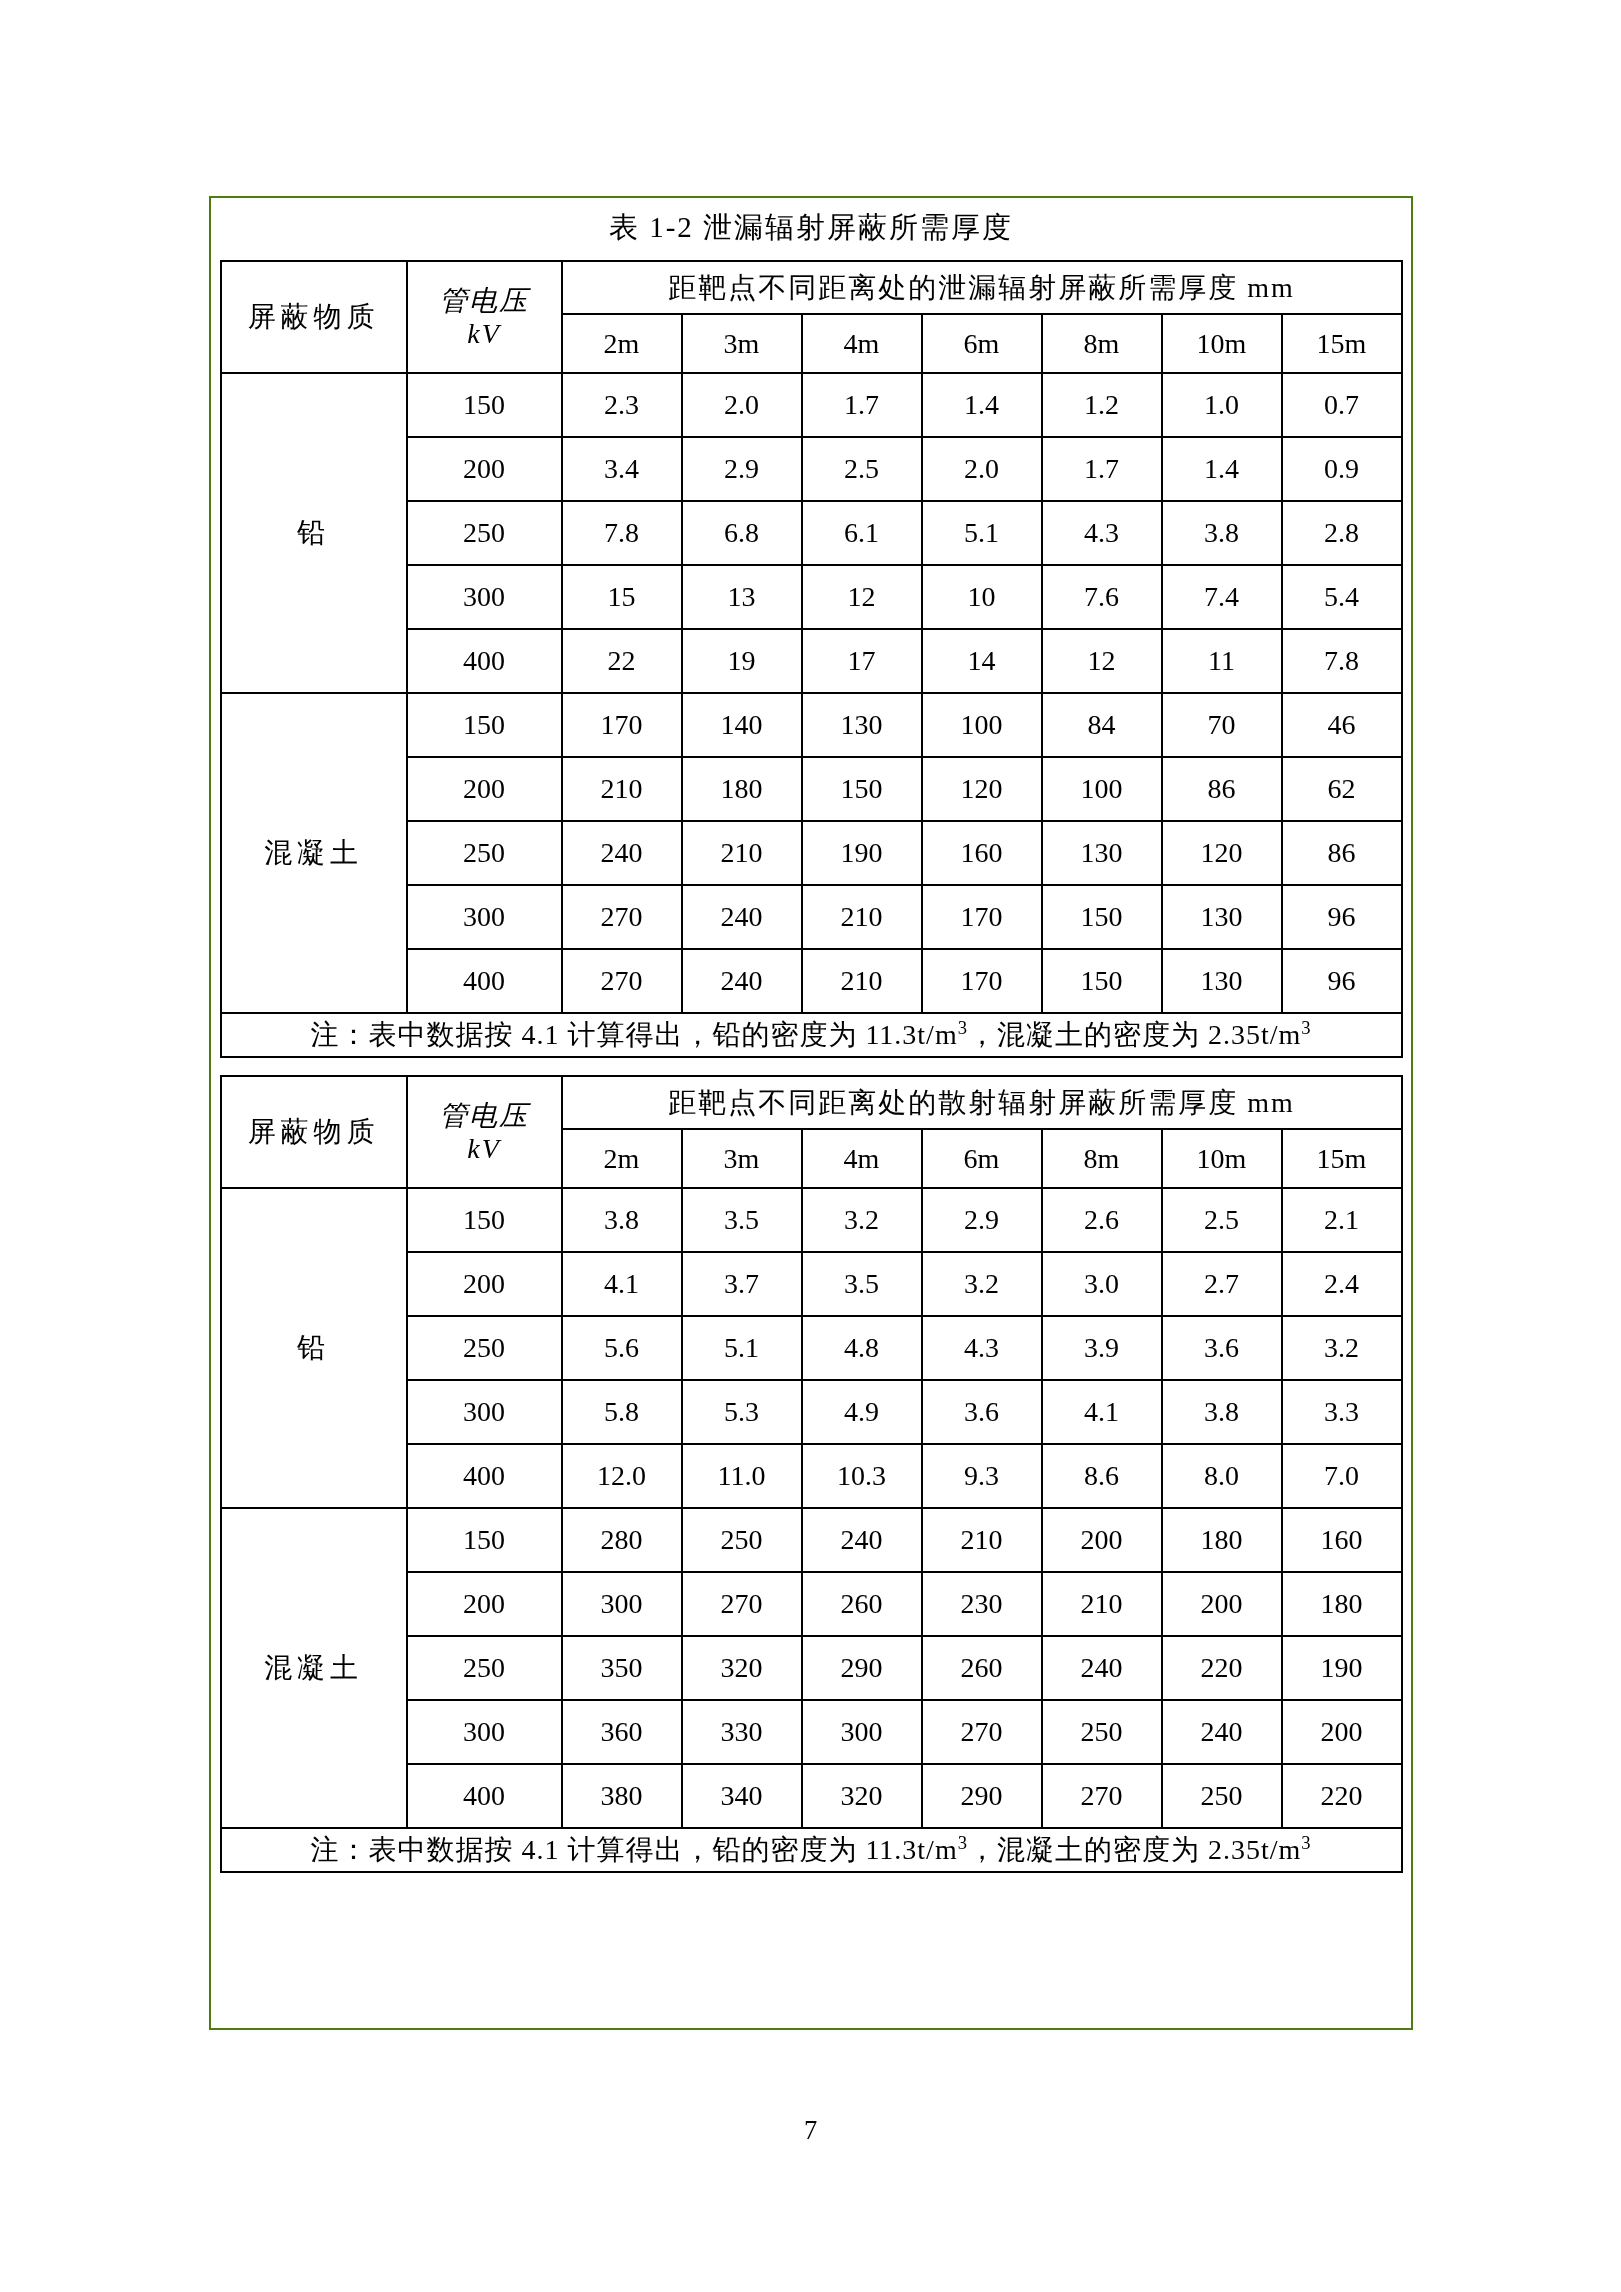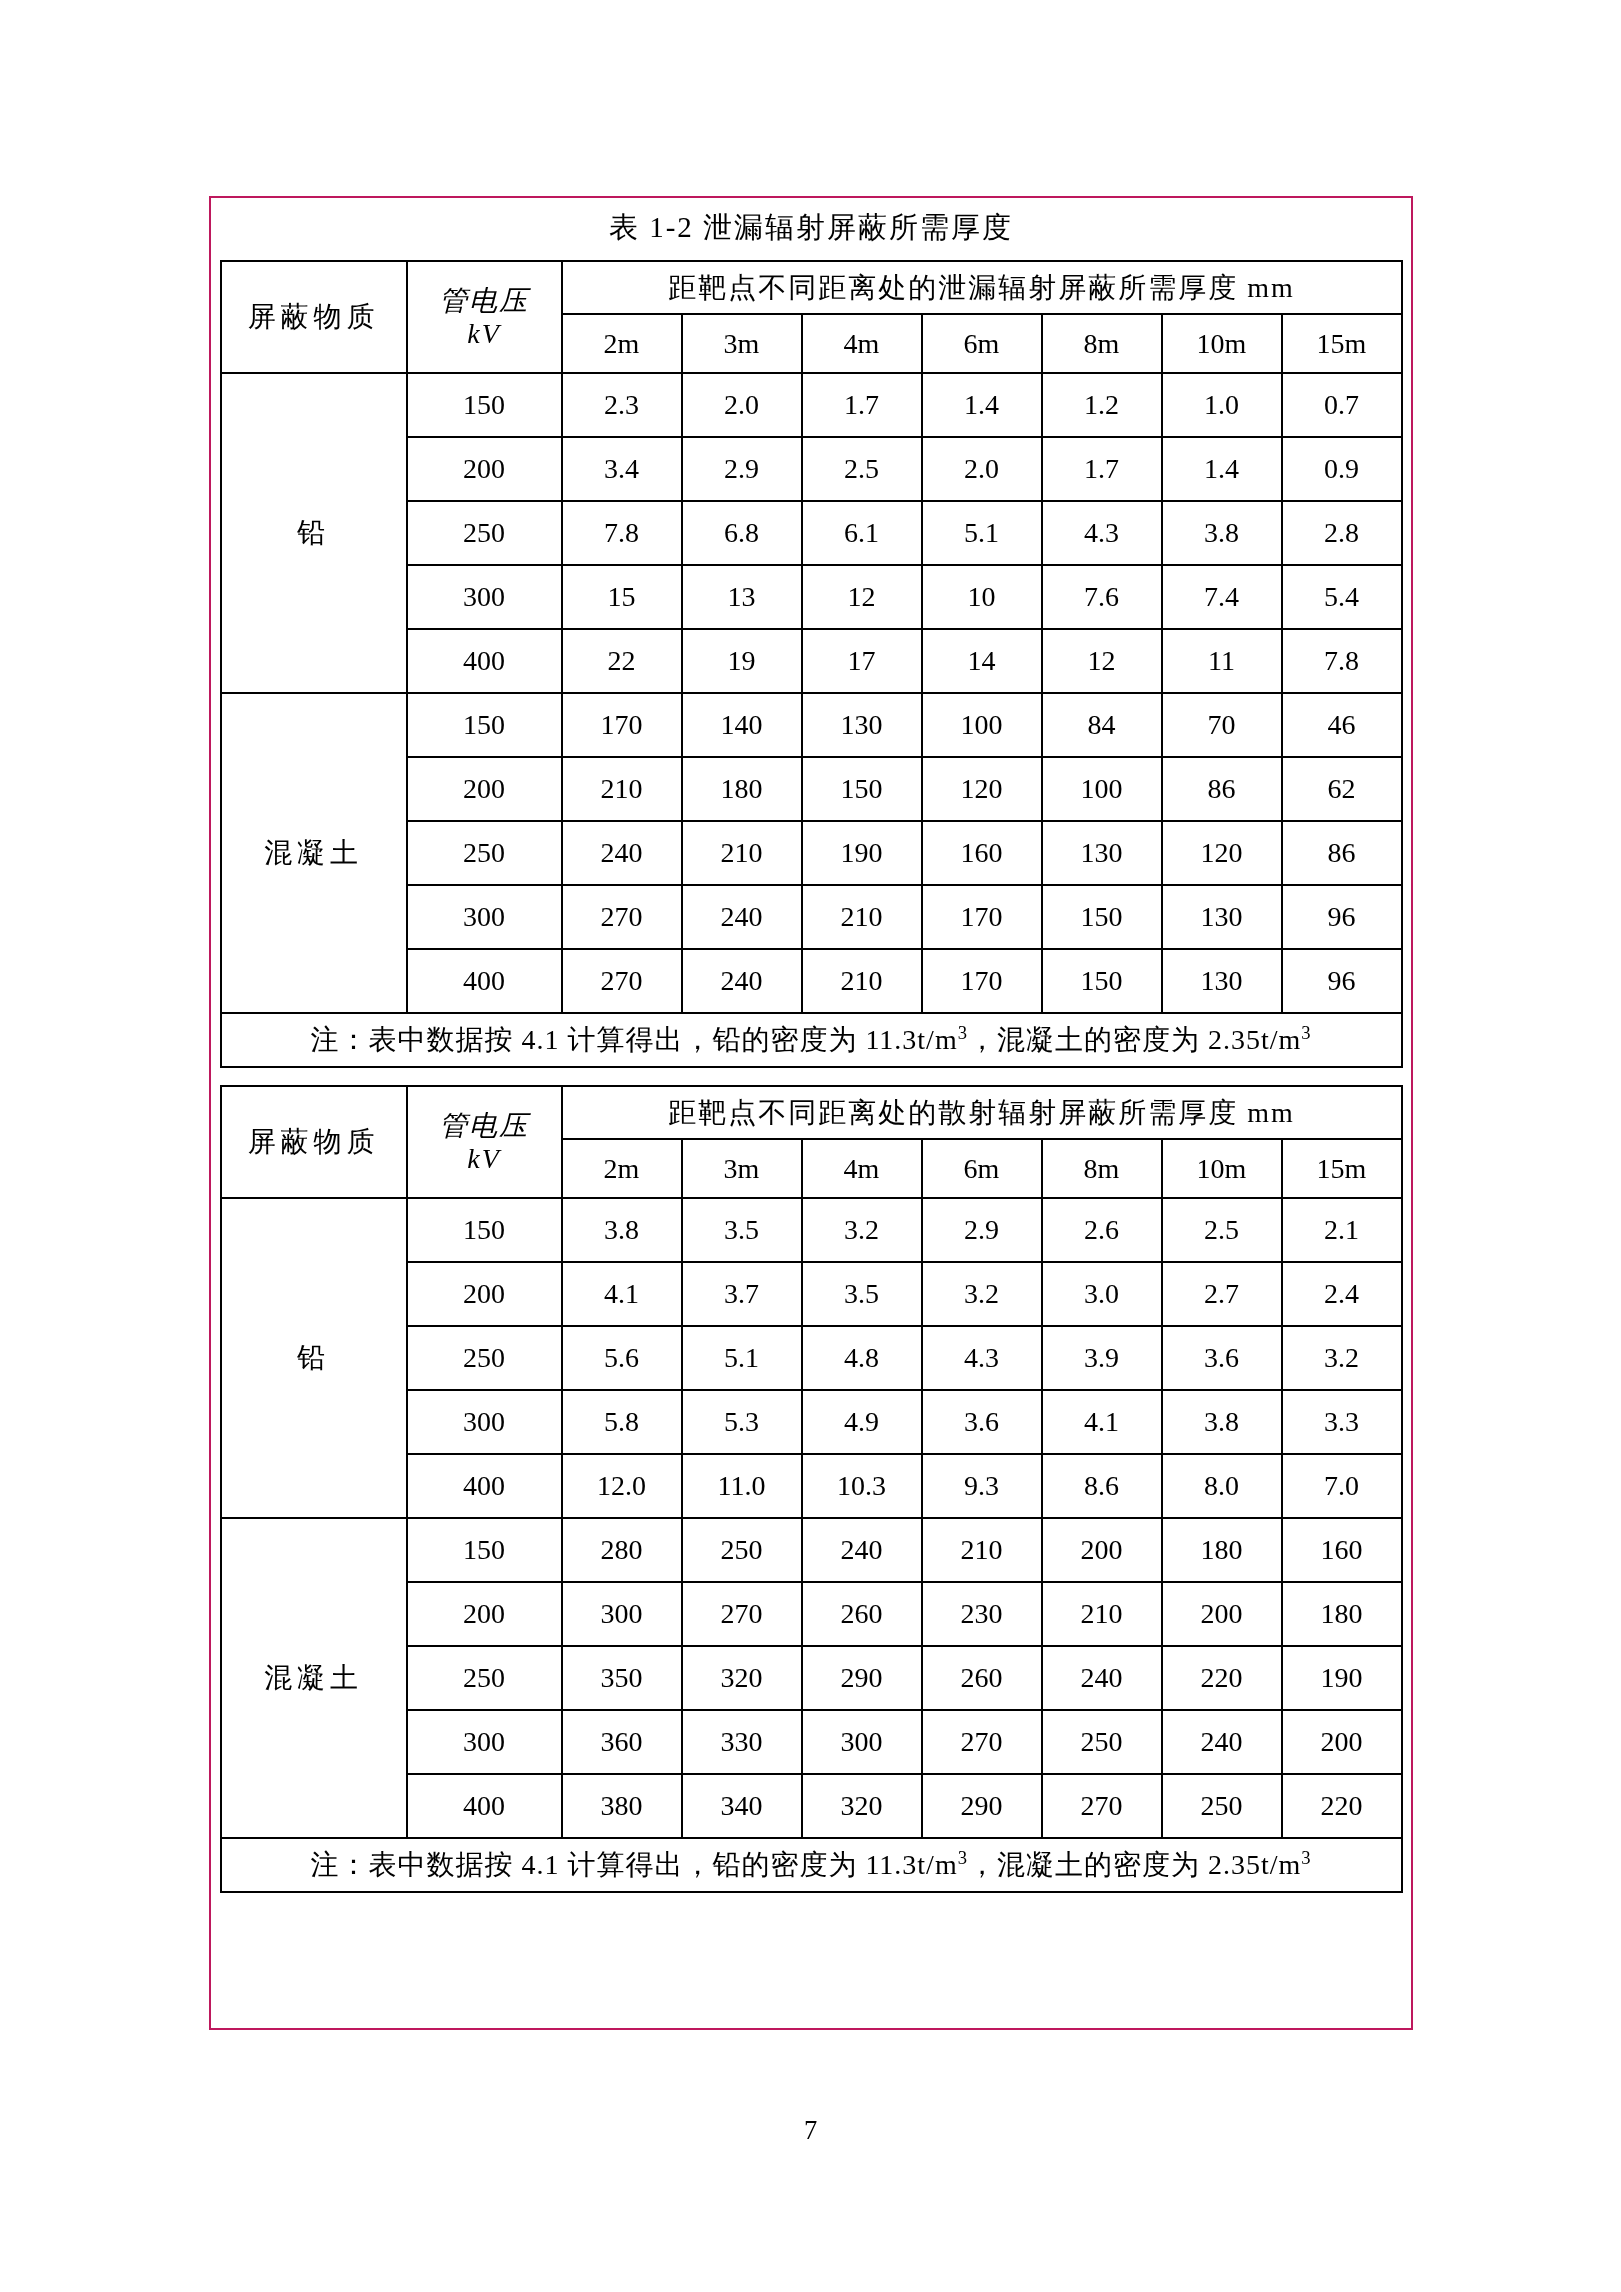"表 1-2 泄漏辐射屏蔽所需厚度" .page-frame { border: 2px solid #be185d -> 2px solid #4d7c0f }
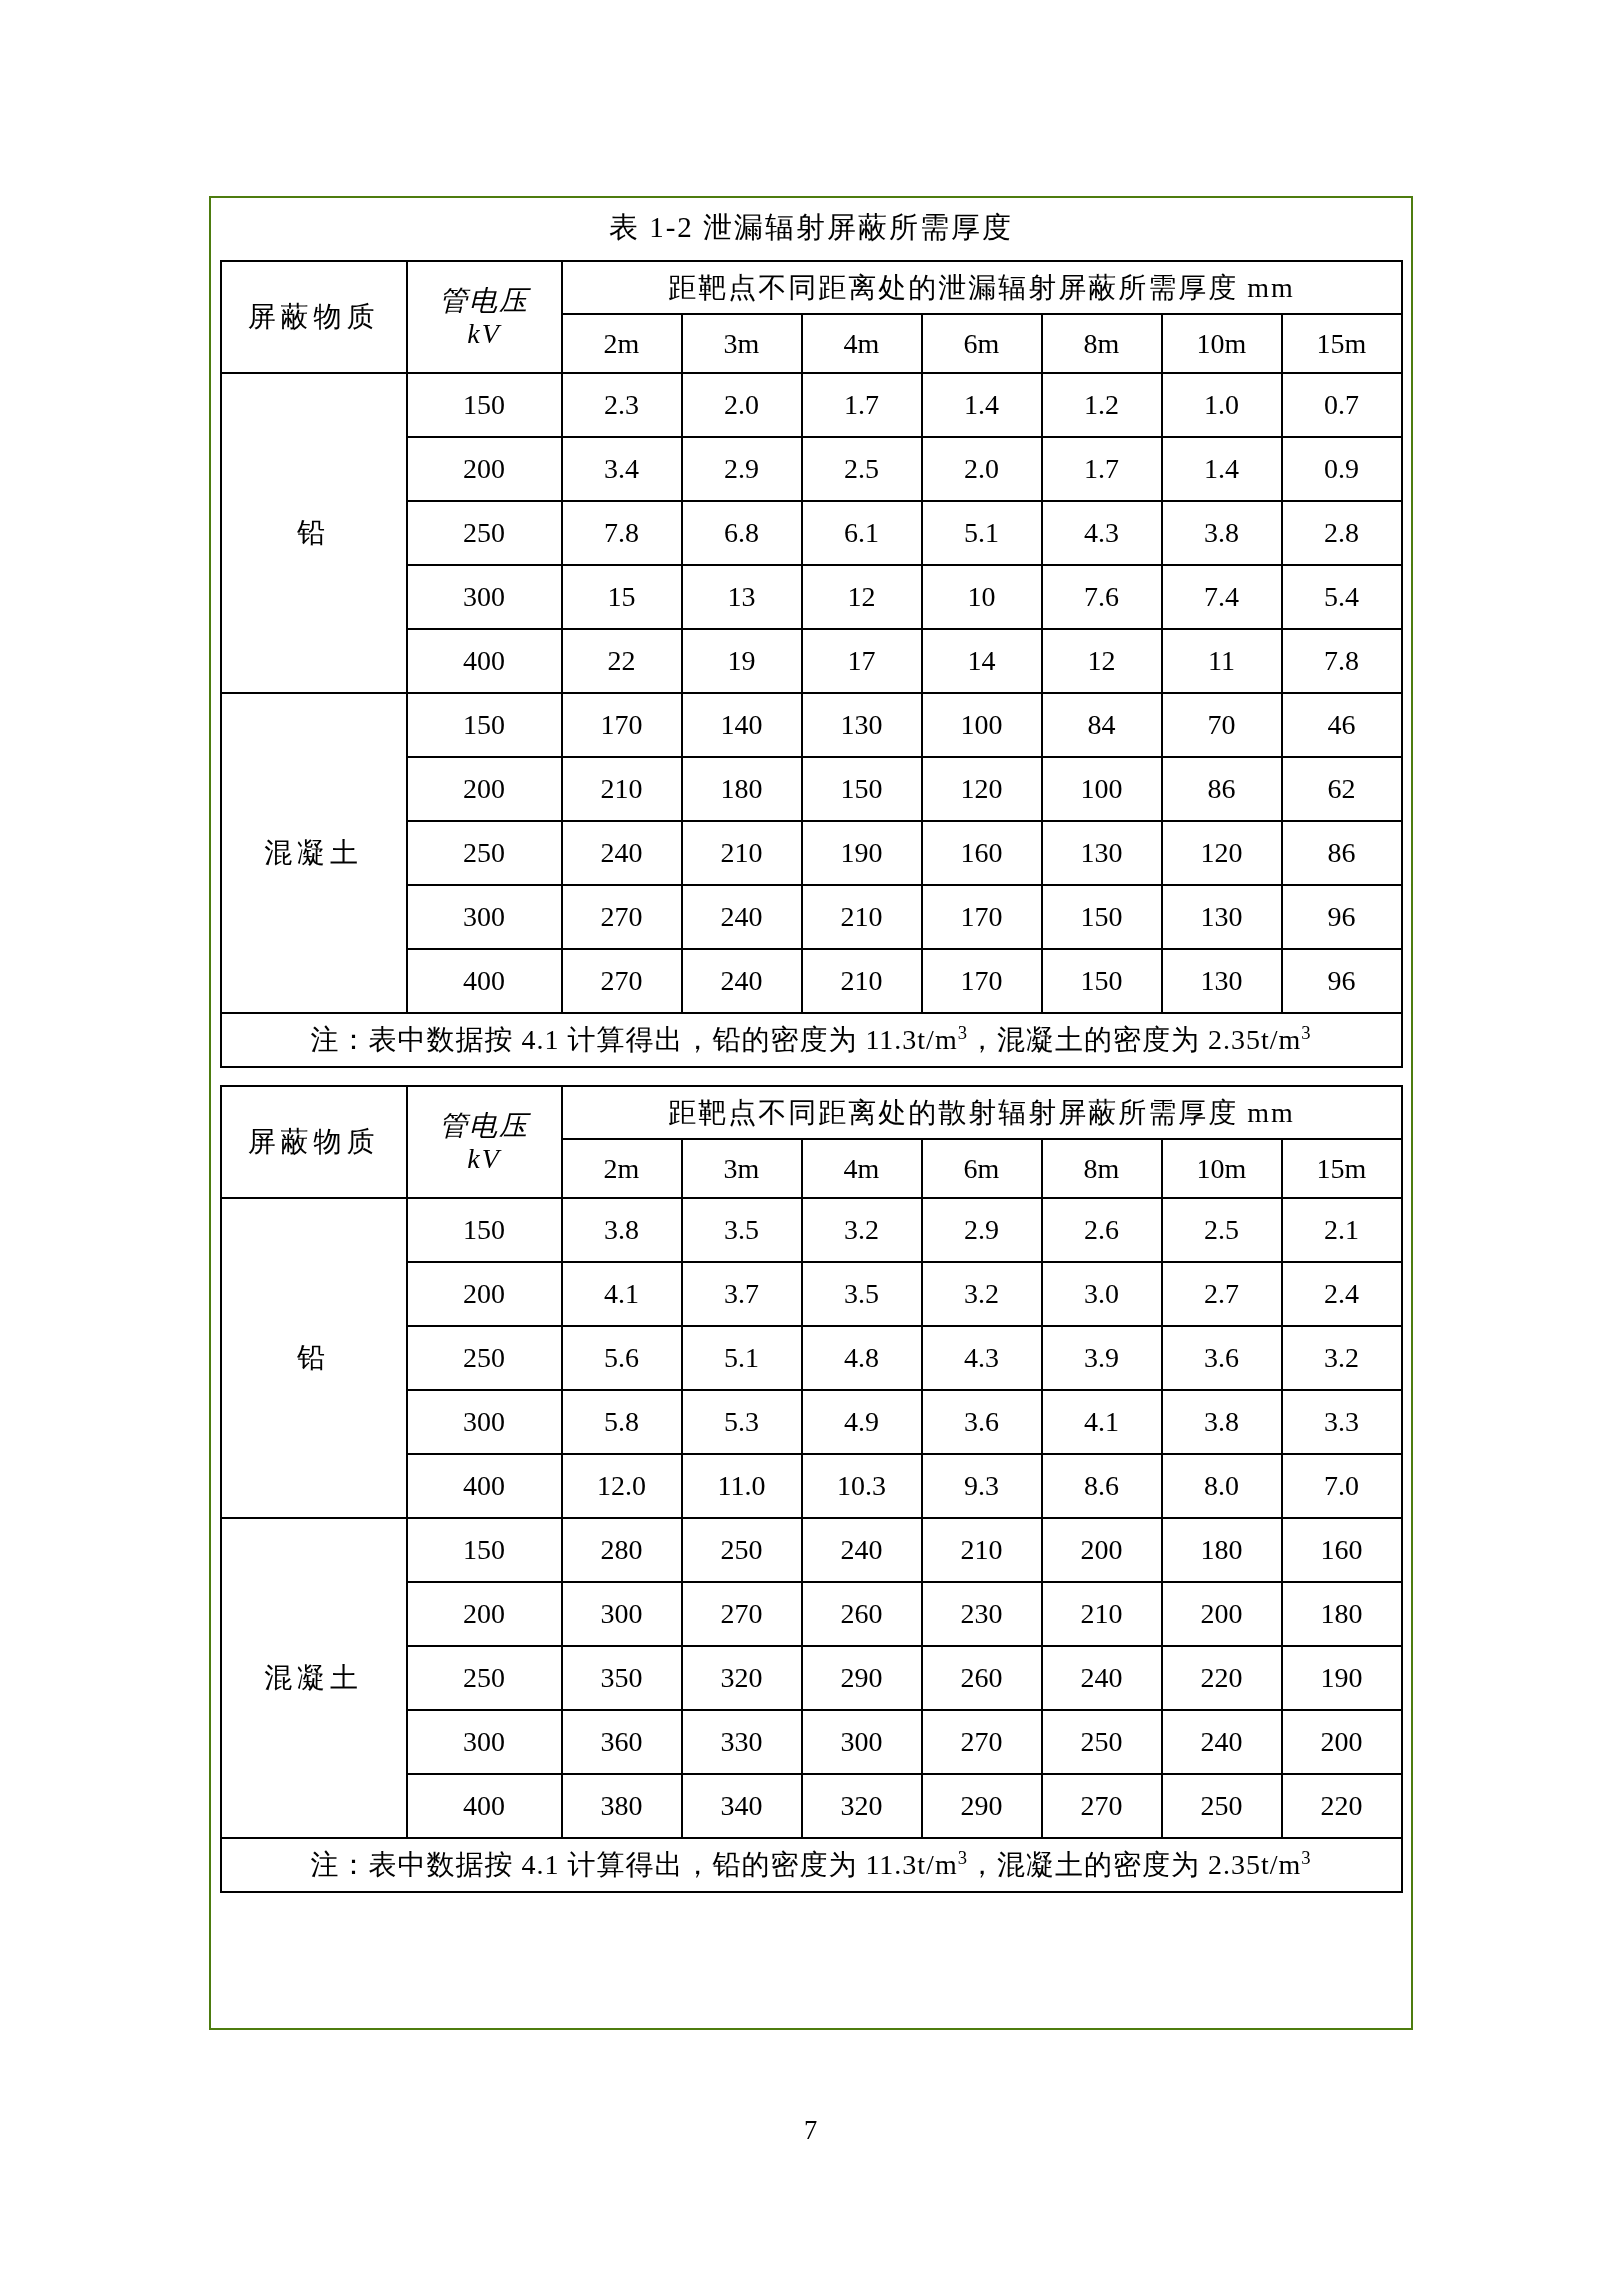"注：表中数据按 4.1 计算得出，铅的密度为 11.3t/m3，混凝土的密度为" tr.nrow { height: 54px -> 44px }
